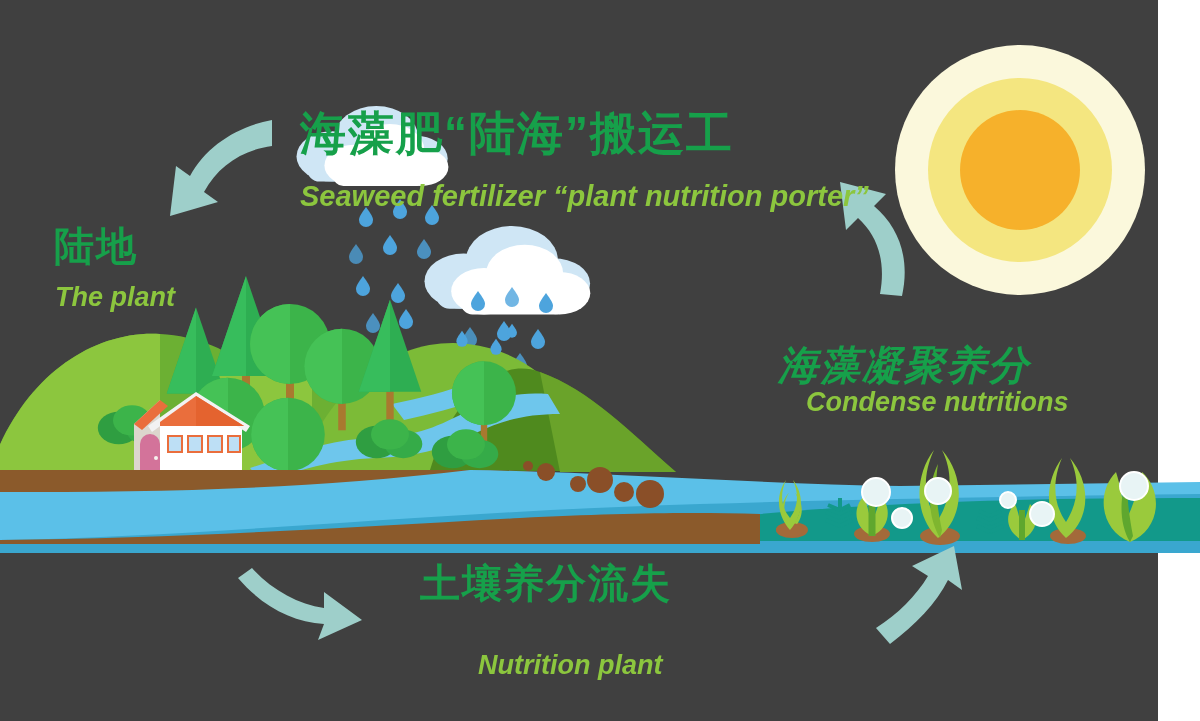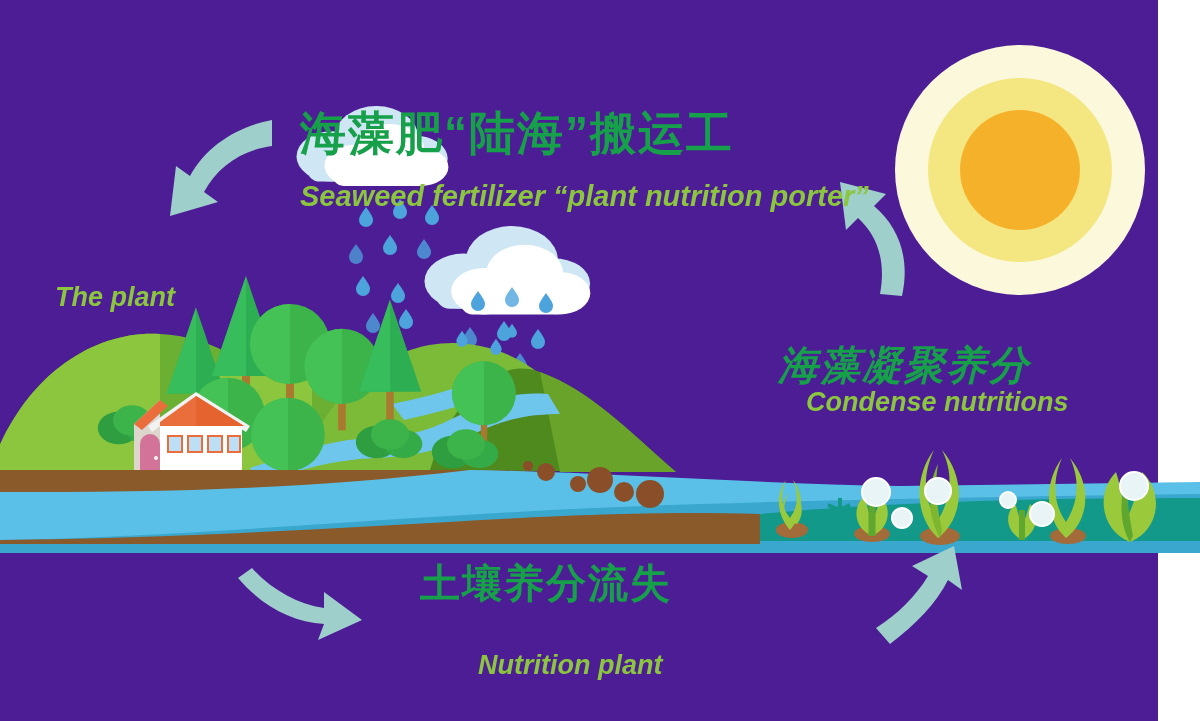"海藻肥“陆海”搬运工" #stage { background: #4c1d95 -> #404040 }
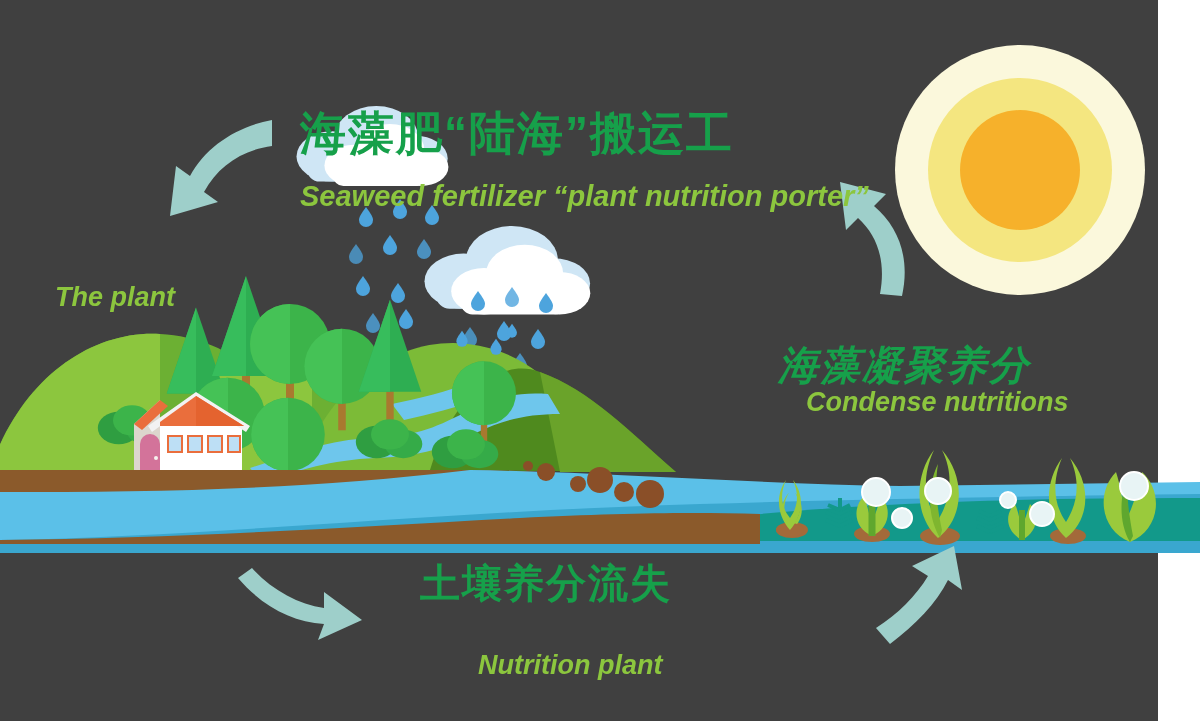"陆地" div.txt { html: none -> <div>陆地</div> }
